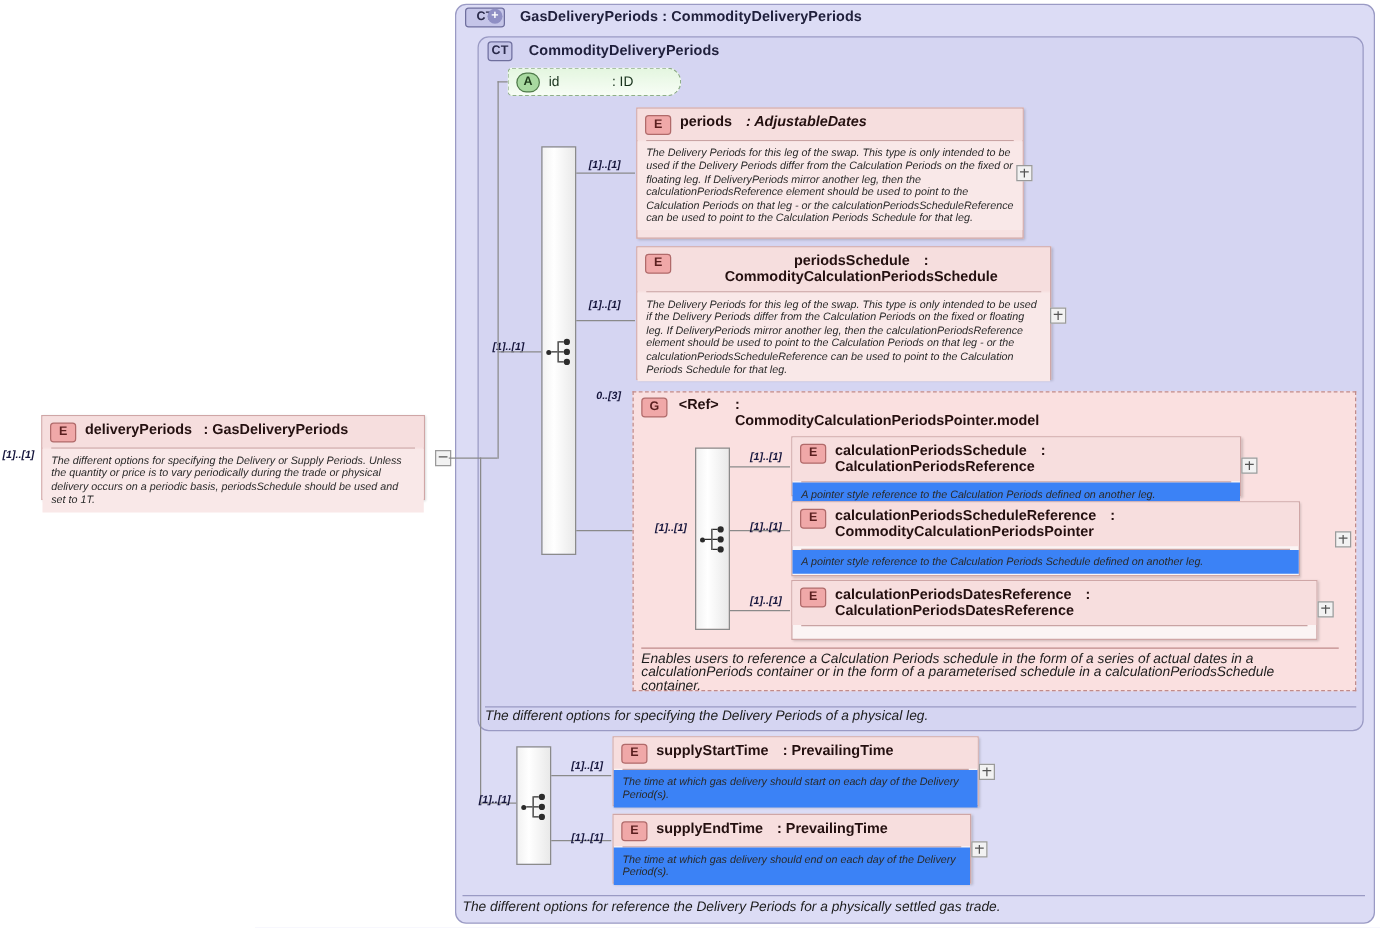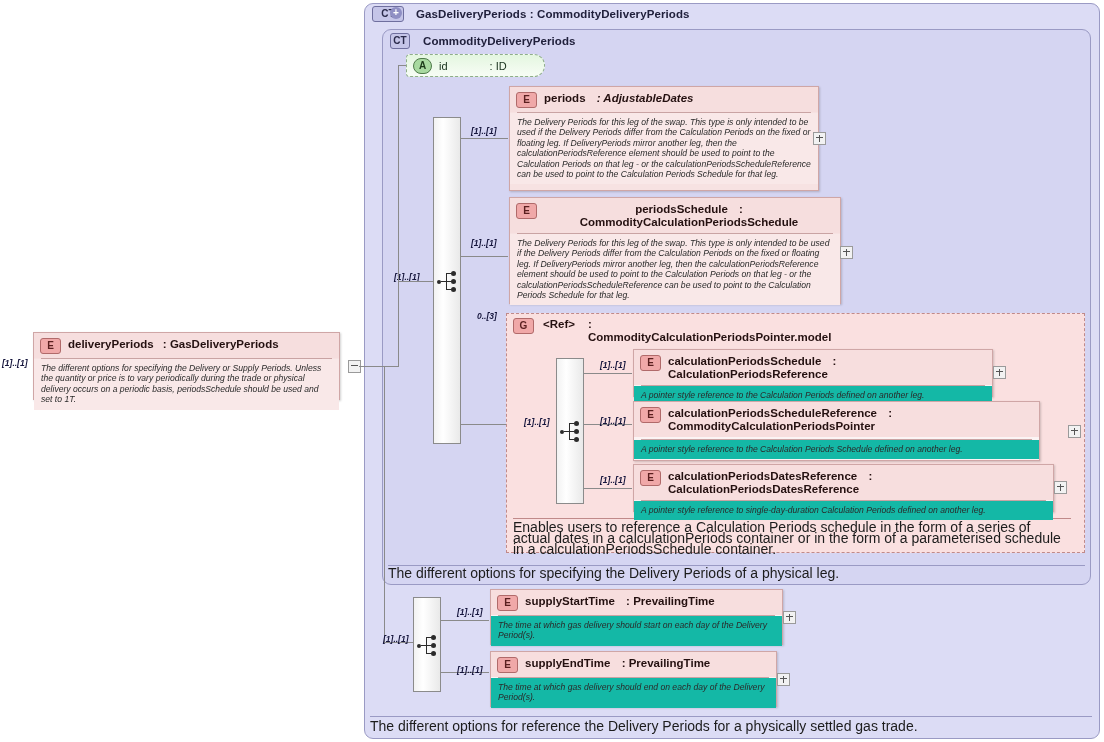"A pointer style reference to" .el-doc { background: #14b8a6 -> #3b82f6 }
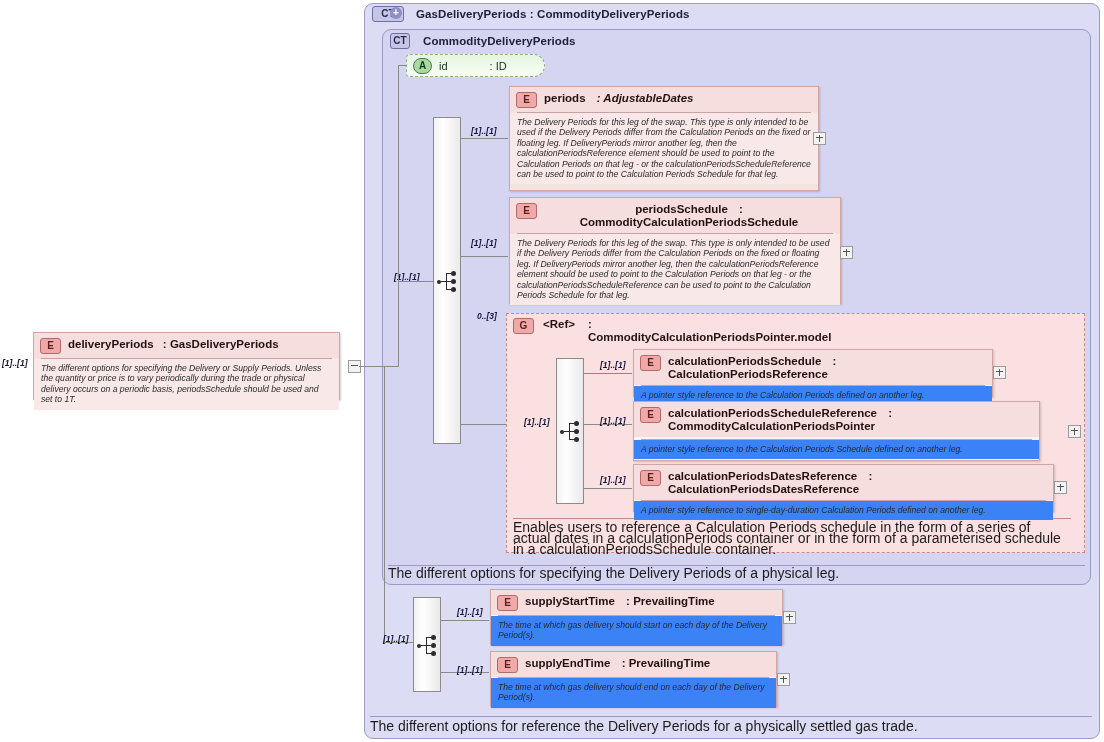"A pointer style reference to single-day-duration" div.el-doc { html: <div>A pointer style reference to single-day-duration Calculation Periods defined on another leg.</div> -> none }
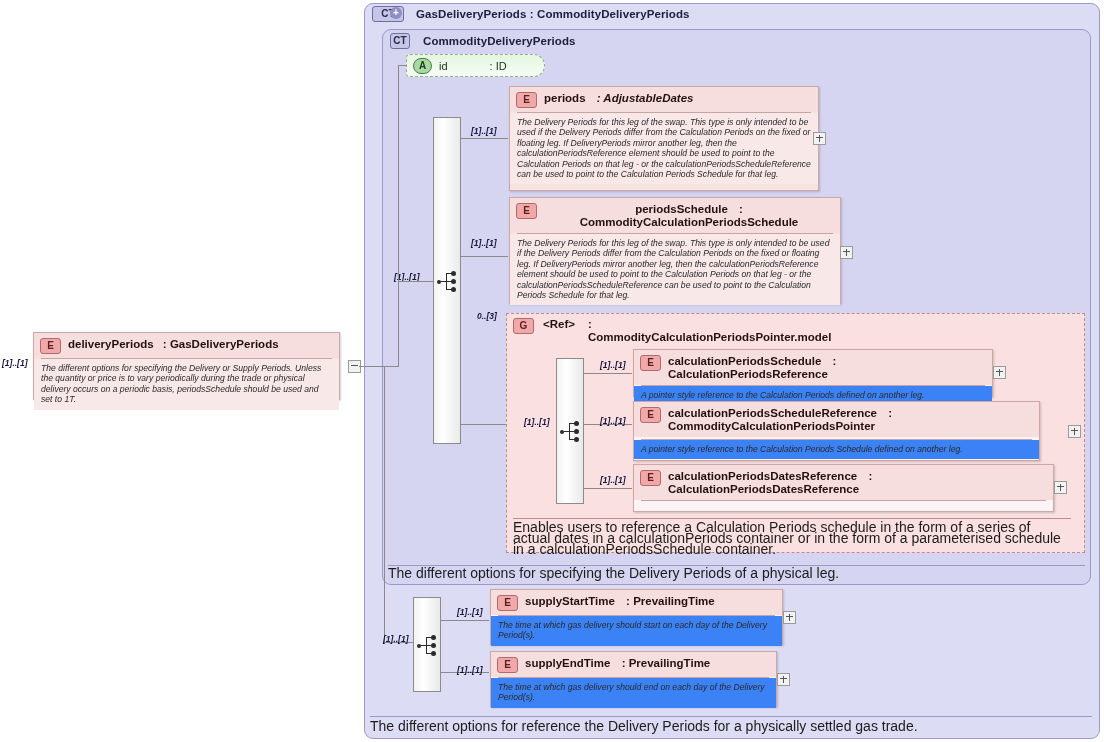"Enables users to reference a" .ct-foot { font-size: 14px -> 11px; font-style: none -> italic }
